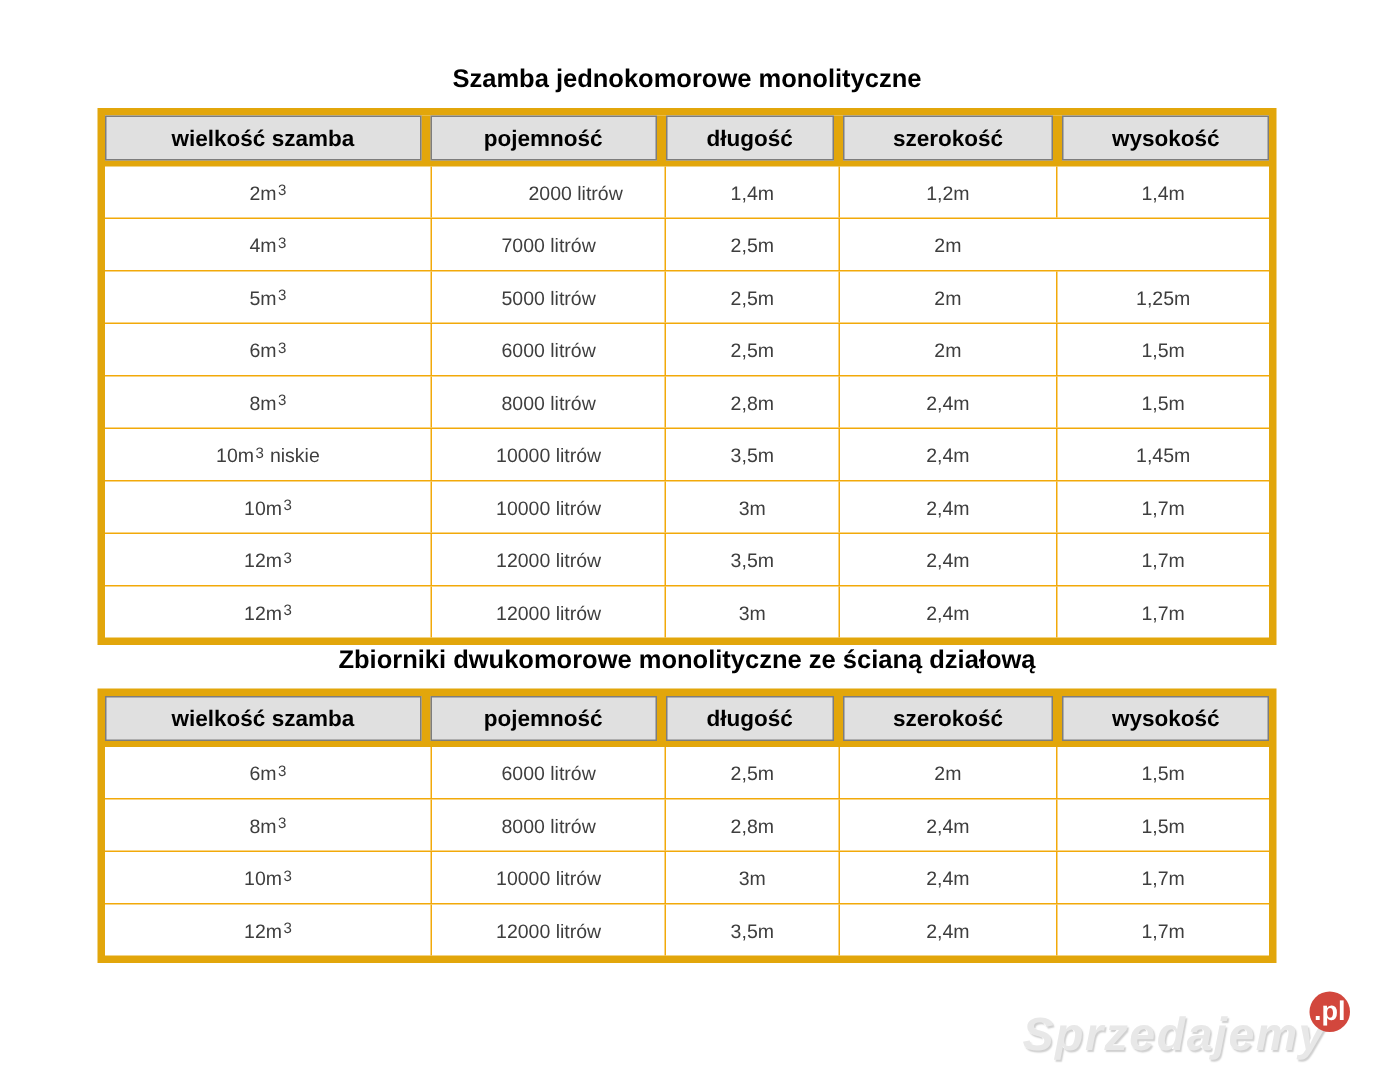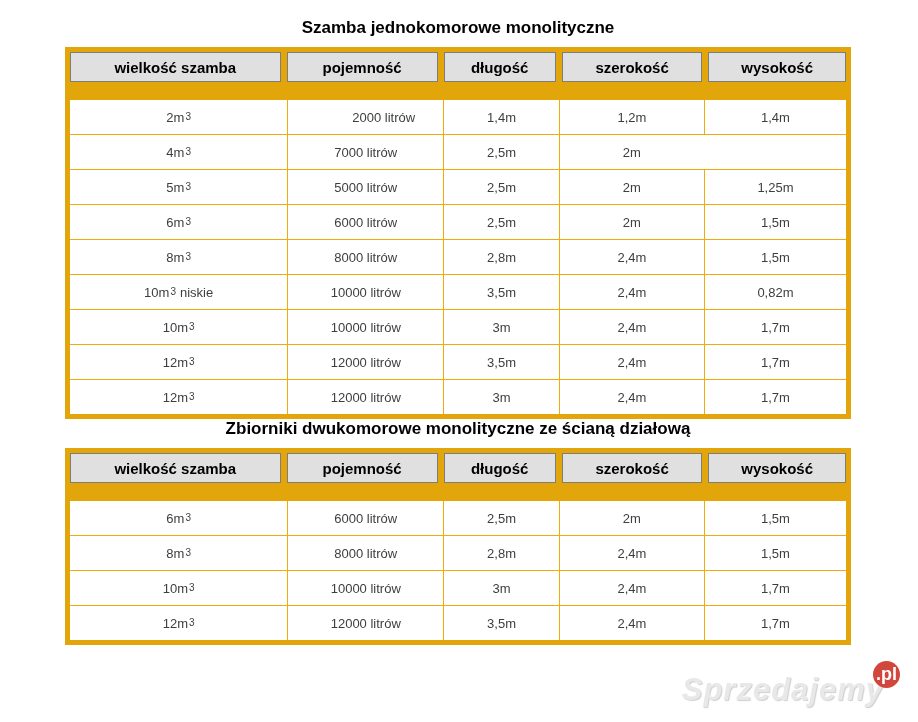"Szamba jednokomorowe monolityczne" .title-1 { margin-top: 18px -> 43px }
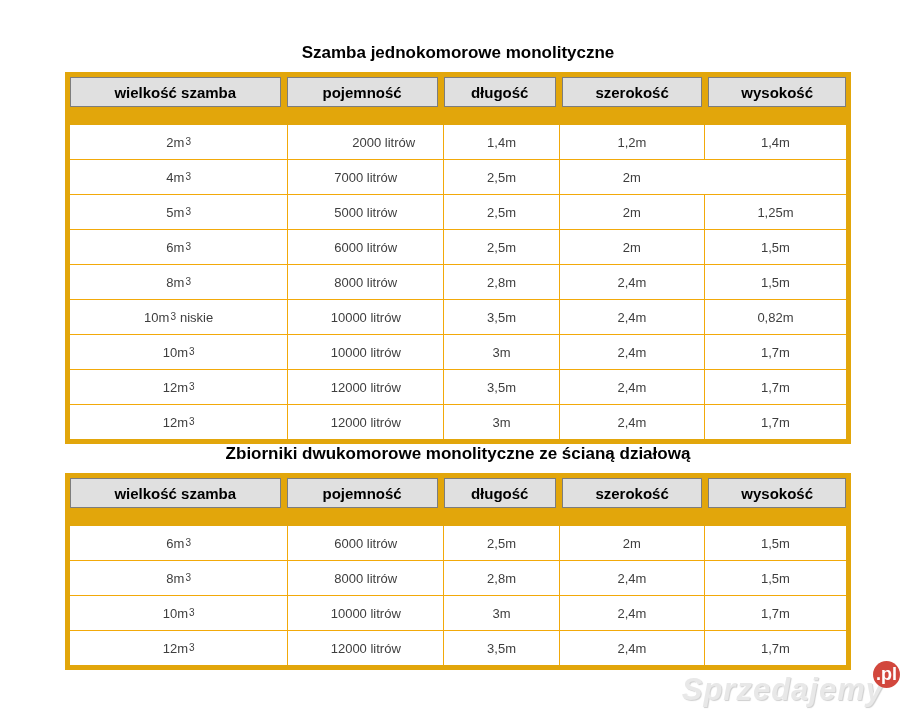"wielkość szamba" .thead { padding-bottom: 18px -> 4px }
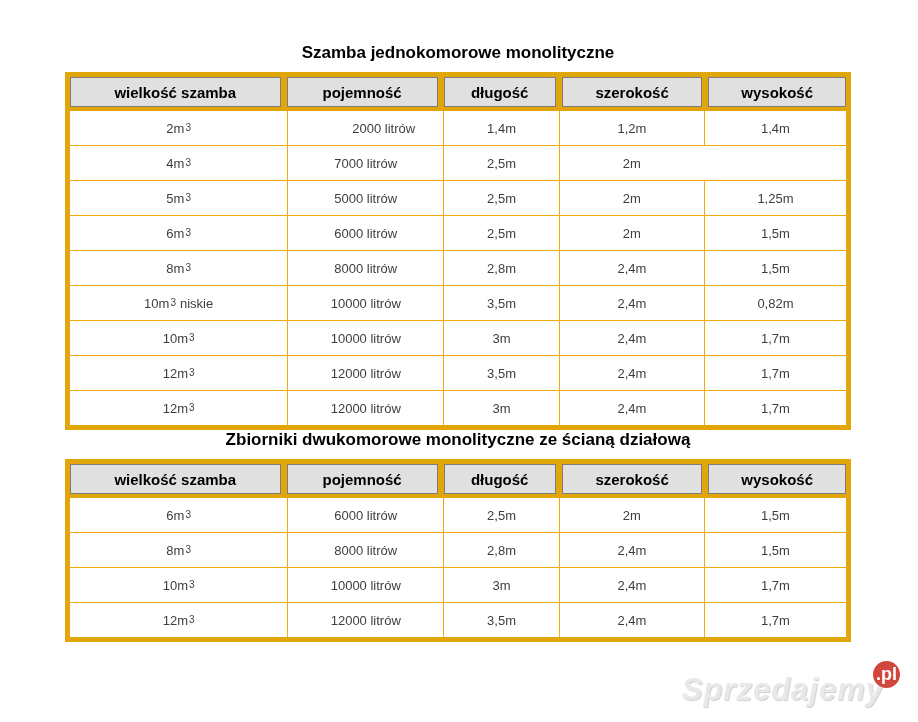"0,82m" div.td { text: 0,82m -> 1,45m }
